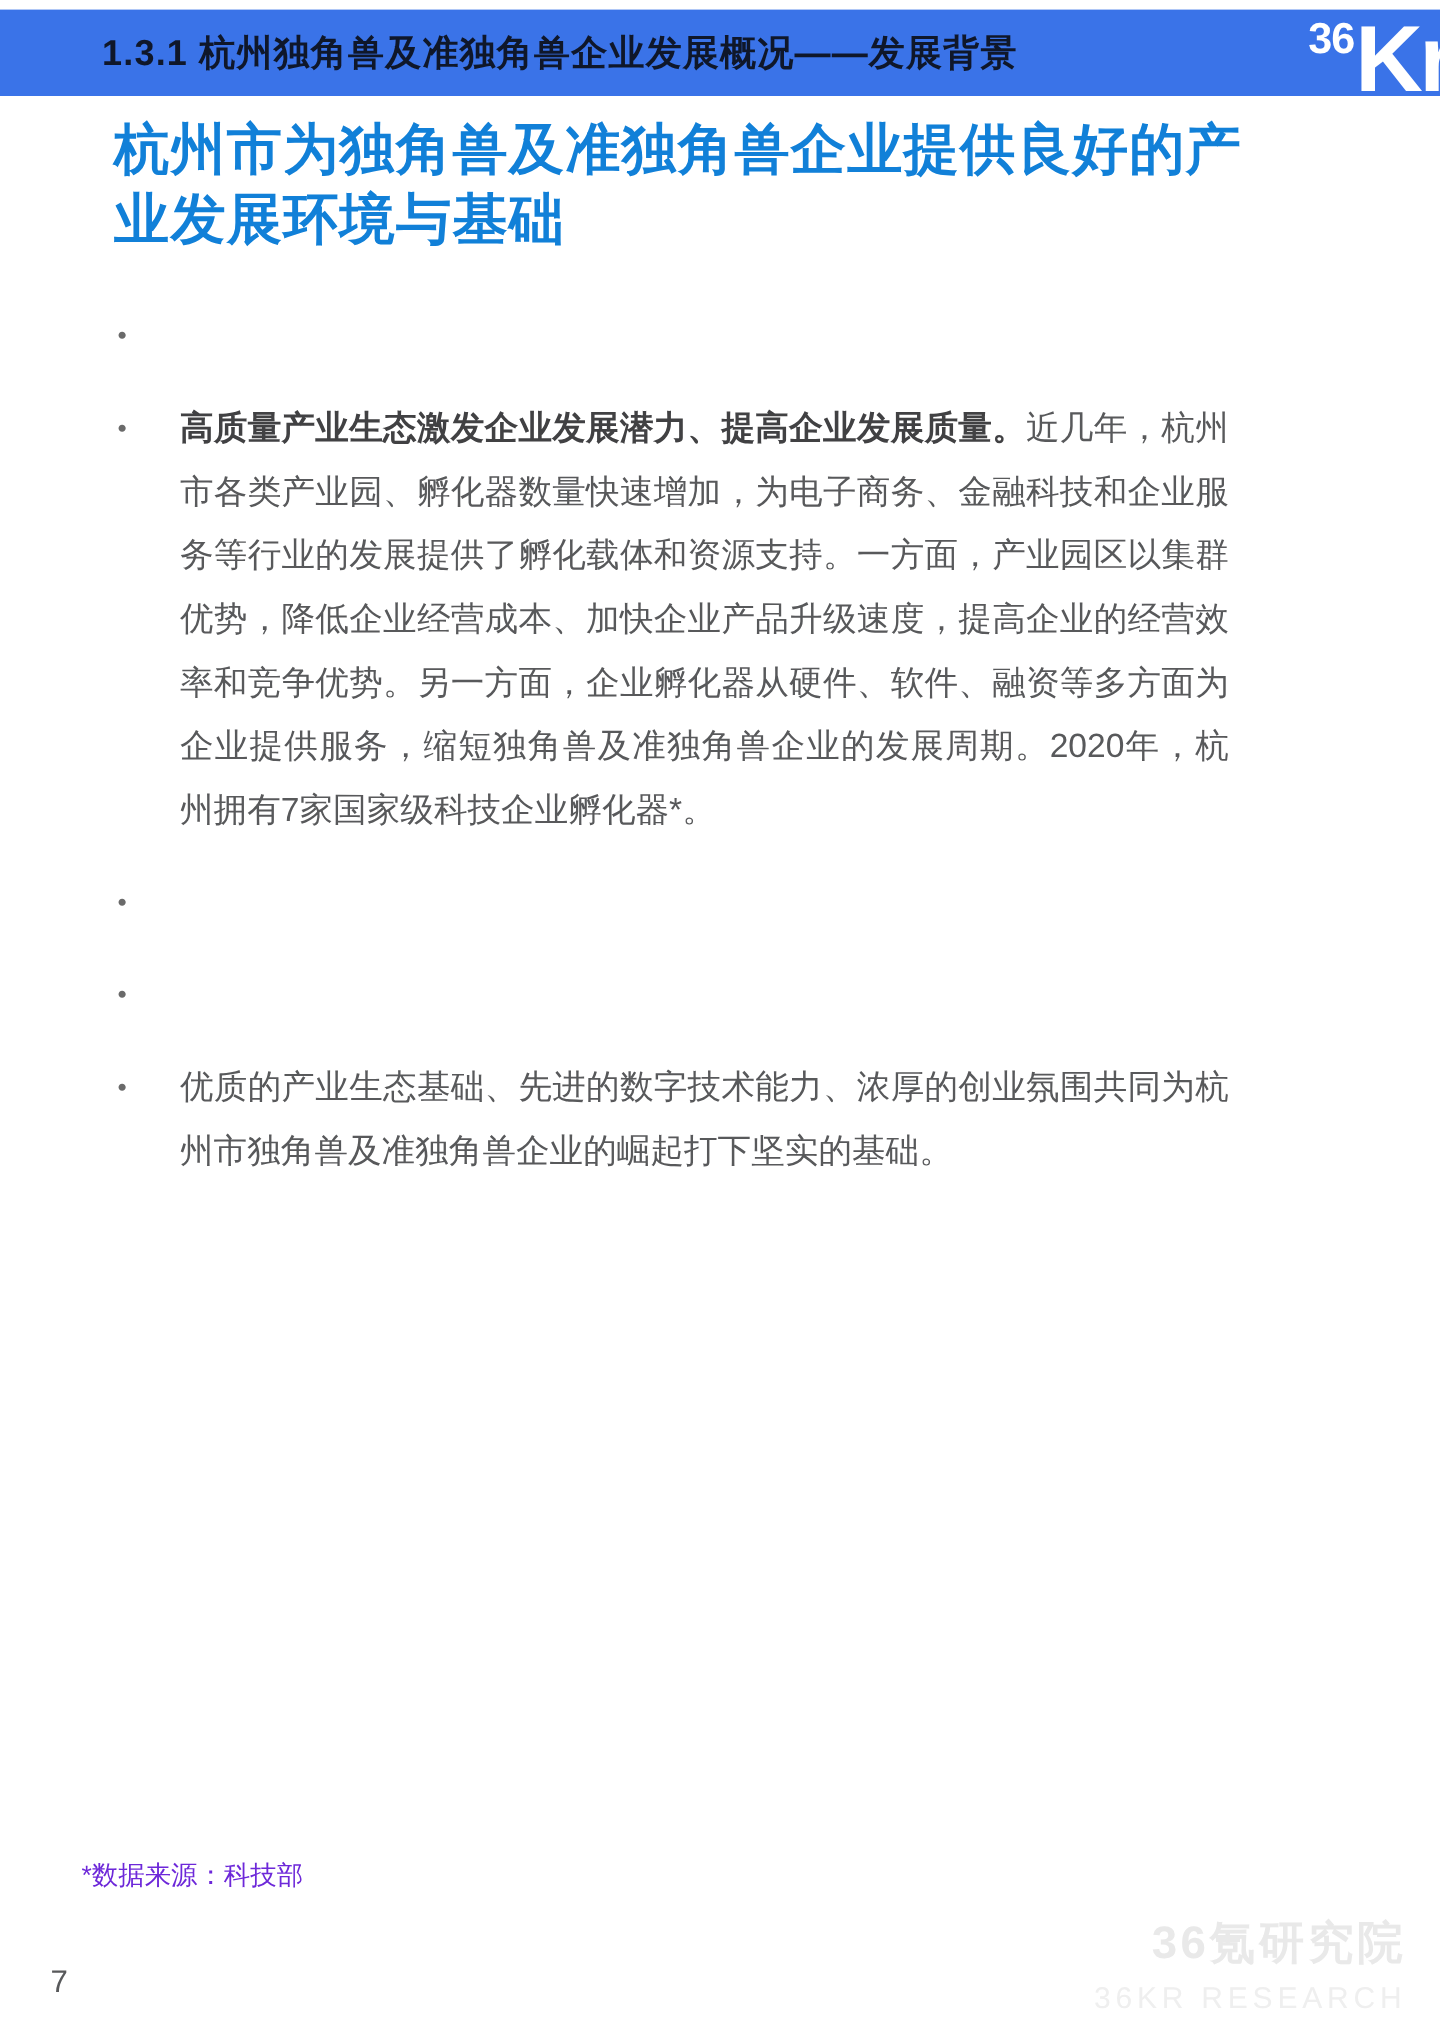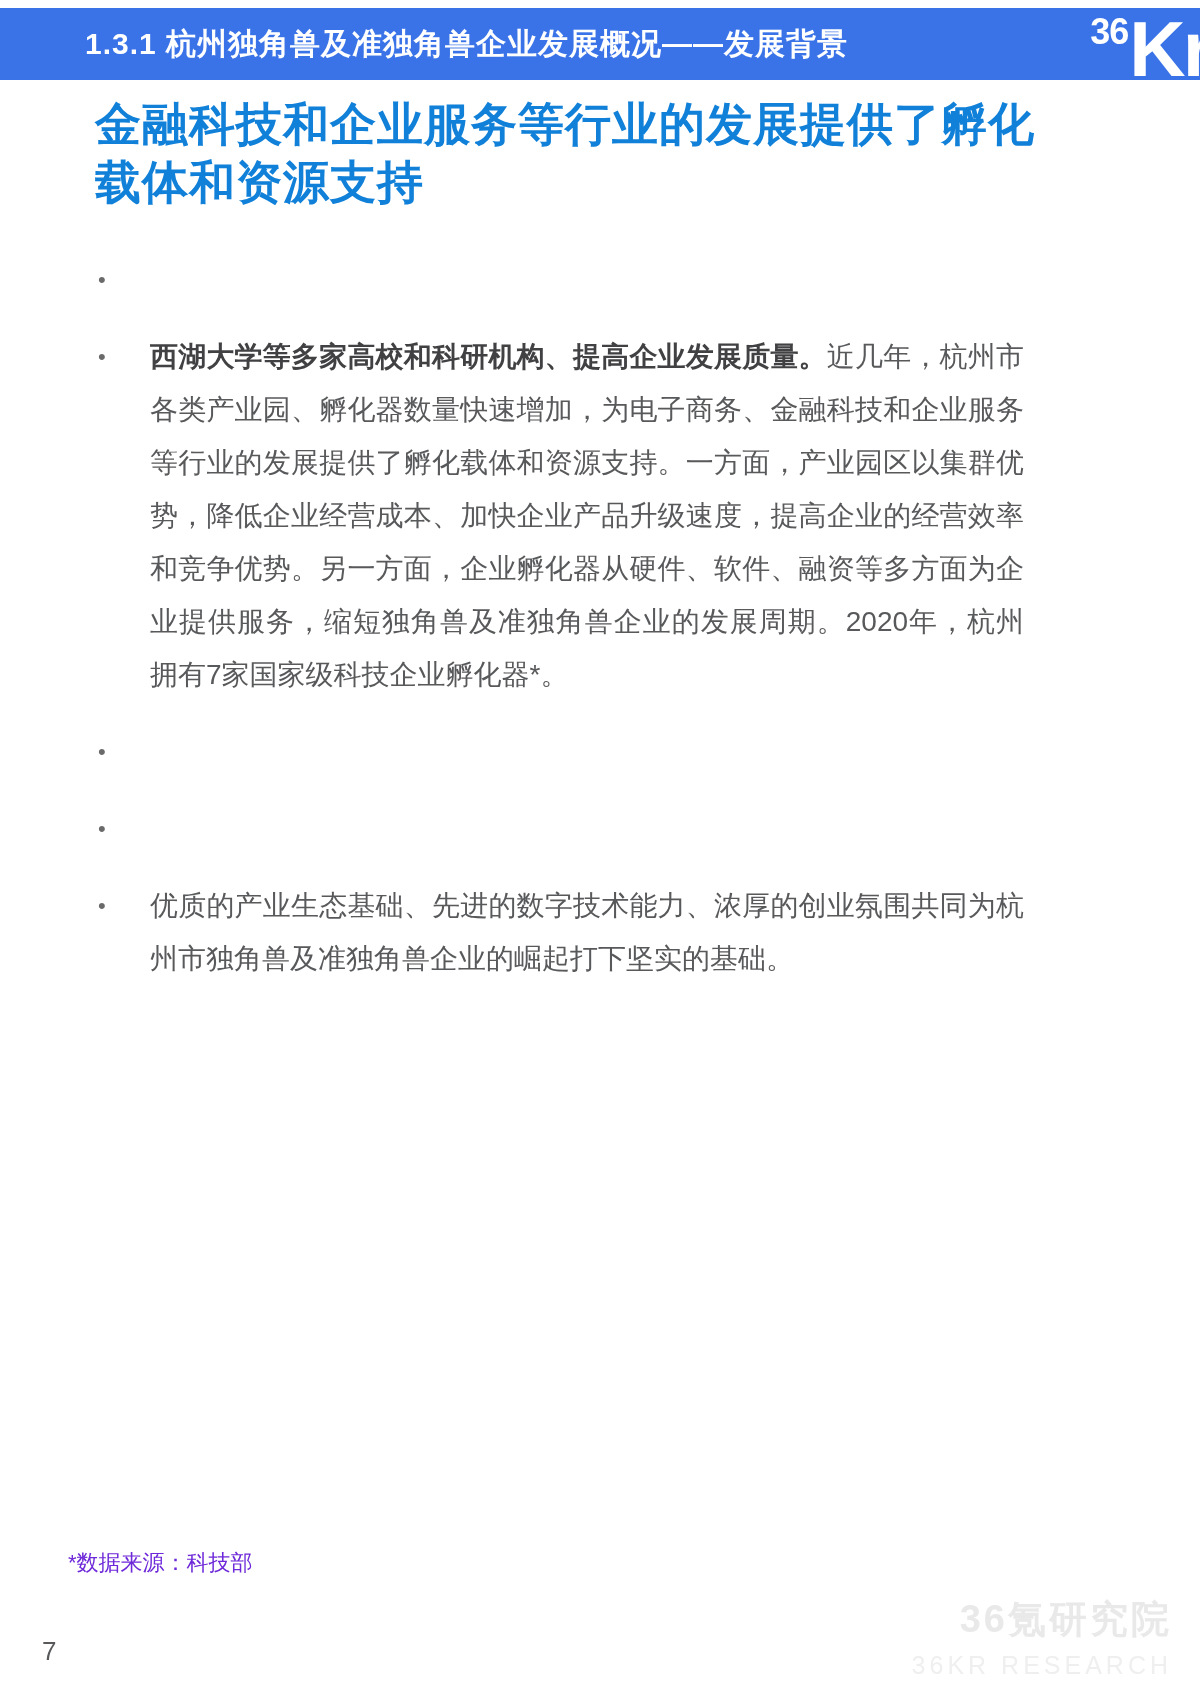"1.3.1 杭州独角兽及准独角兽企业发展概况——发展背景" .topbar-title { color: #ffffff -> #0f172a }
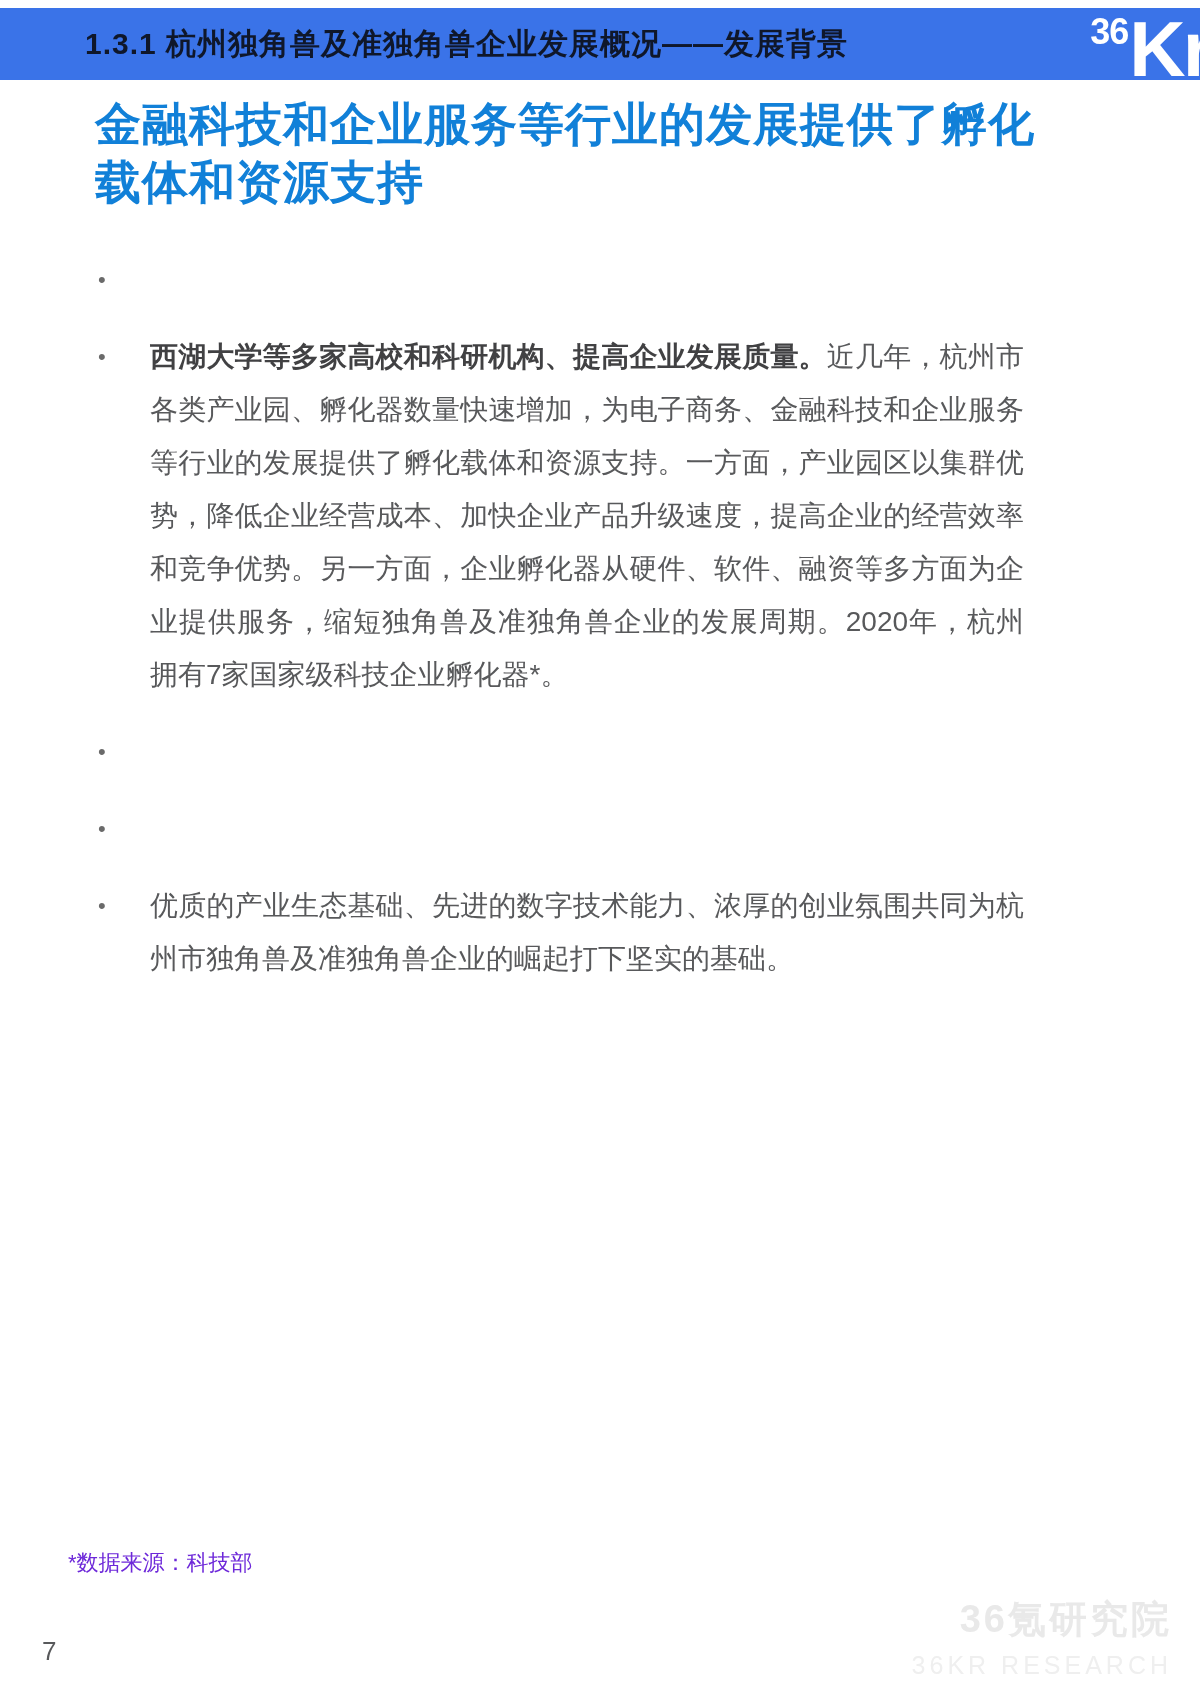"金融科技和企业服务等行业的发展提供了孵化载体和资源支持" h2.heading { text: 金融科技和企业服务等行业的发展提供了孵化载体和资源支持 -> 杭州市为独角兽及准独角兽企业提供良好的产业发展环境与基础 }
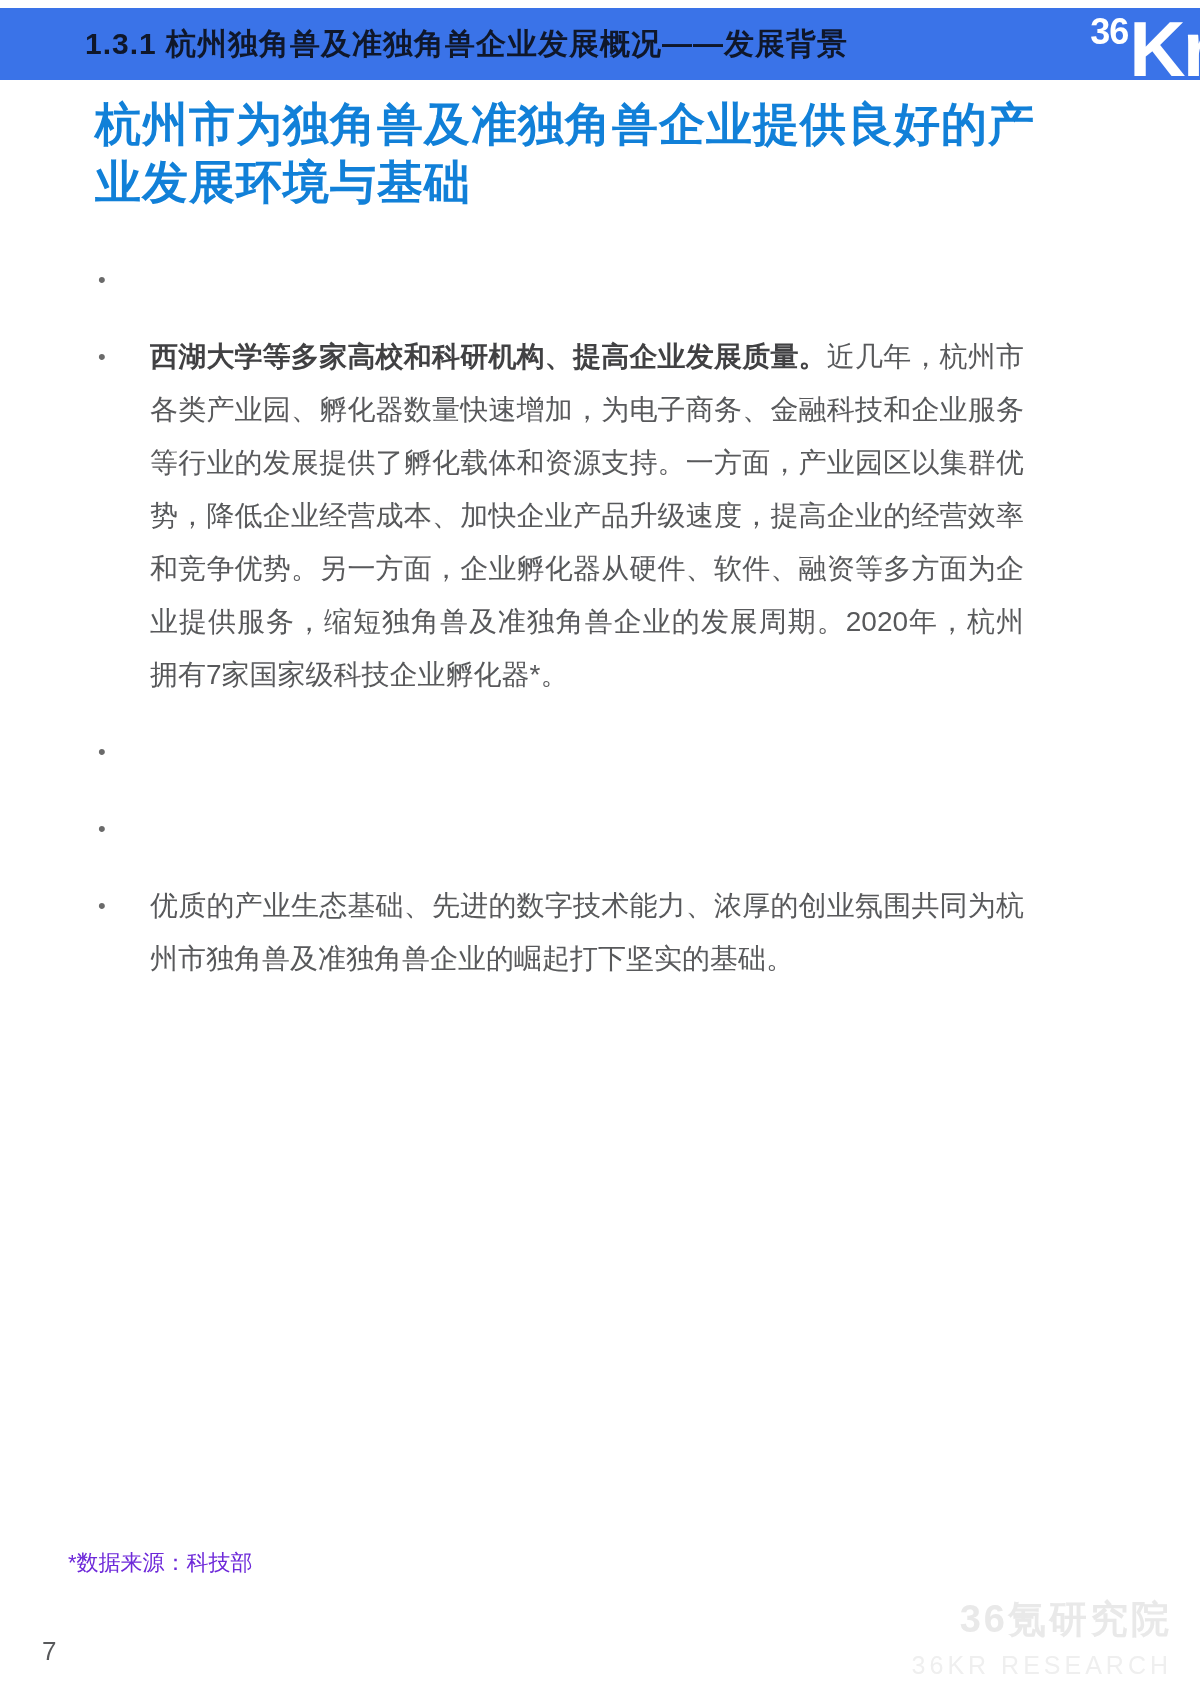"西湖大学等多家高校和科研机构、提高企业发展质量。" b.lead { text: 西湖大学等多家高校和科研机构 -> 高质量产业生态激发企业发展潜力 }
